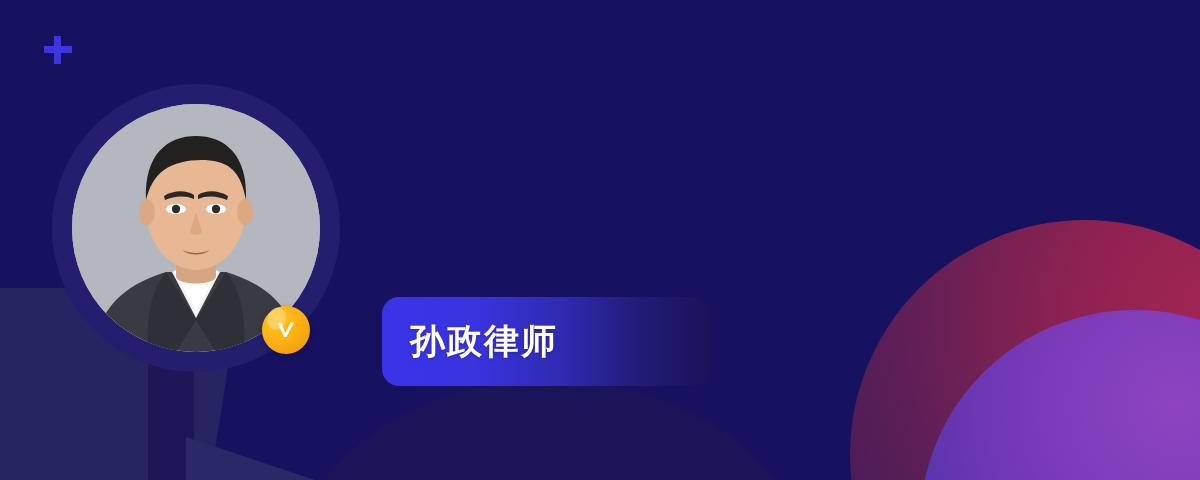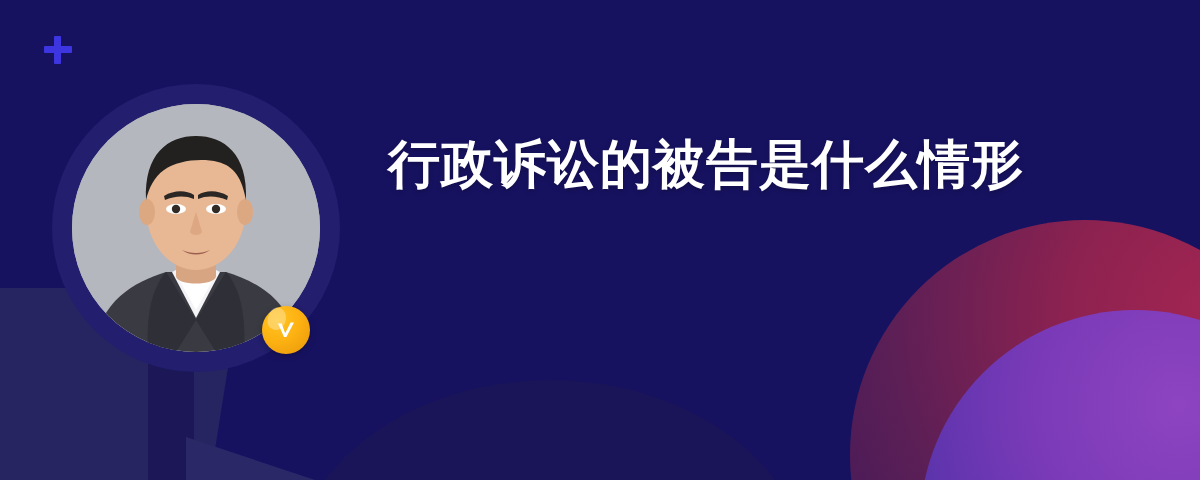"行政诉讼的被告是什么情形" div.title { html: <div>行政诉讼的被告是什么情形</div> -> none }
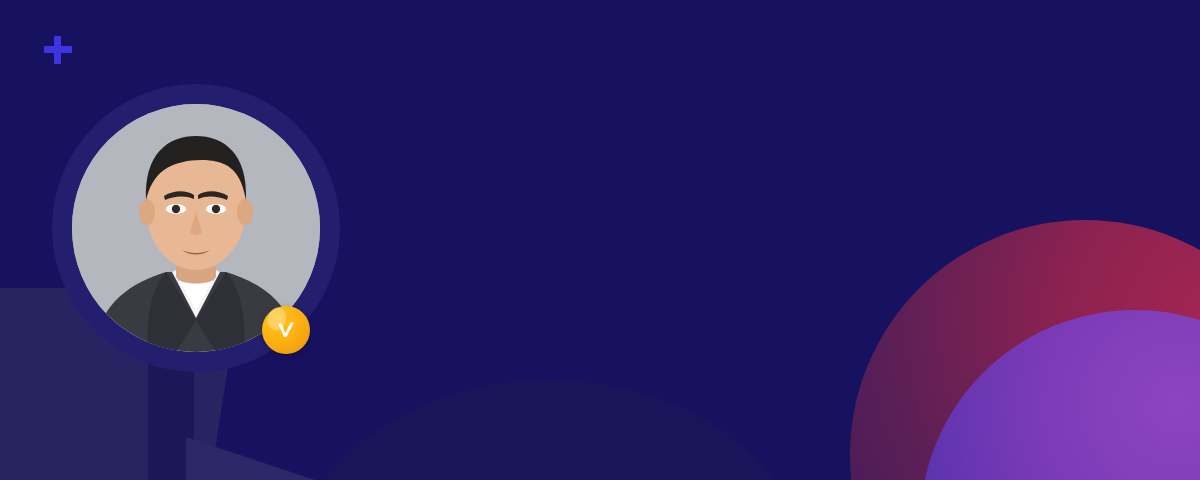"孙政律师" div.name-chip { html: none -> <div> <span>孙政律师</span> </div> }
